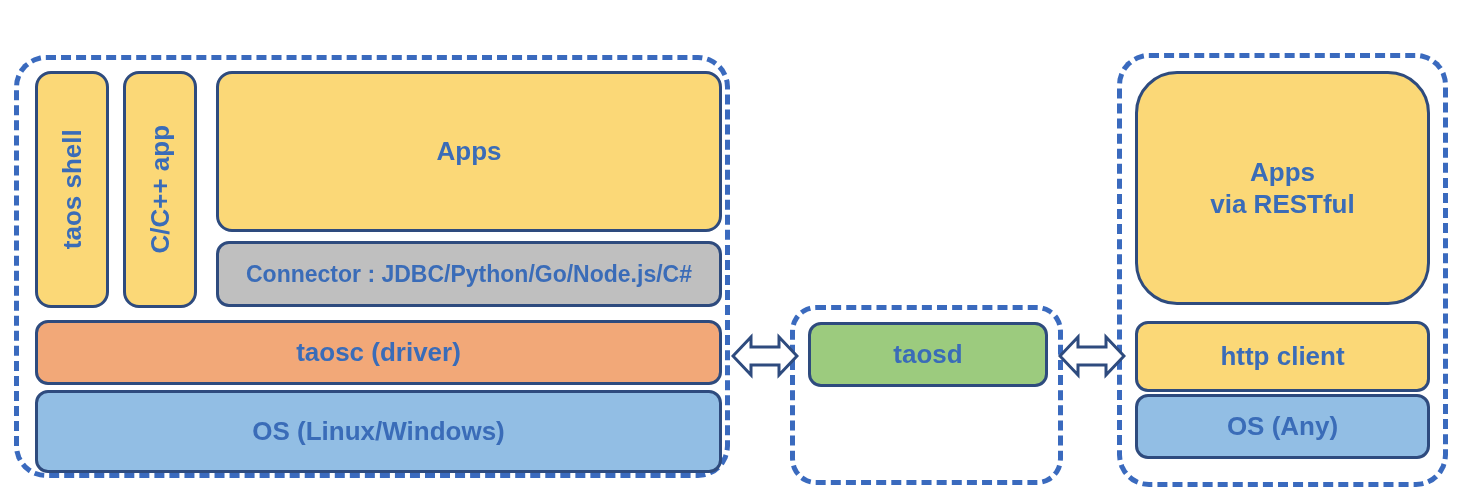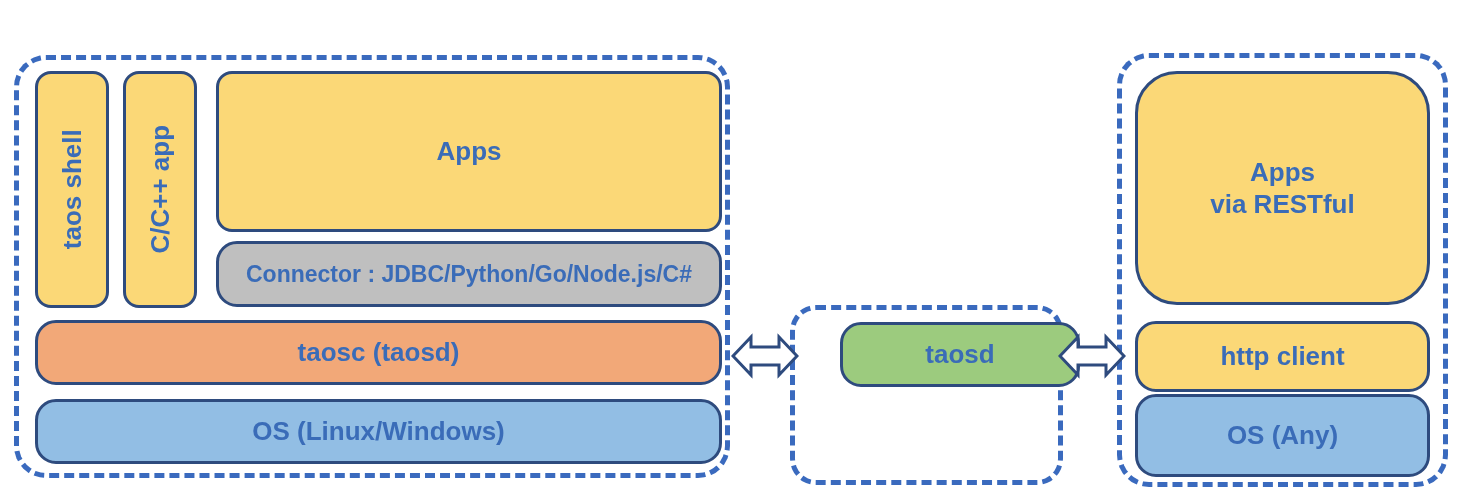"Connector : JDBC/Python/Go/Node.js/C#" .box { border-radius: 21px -> 13px }
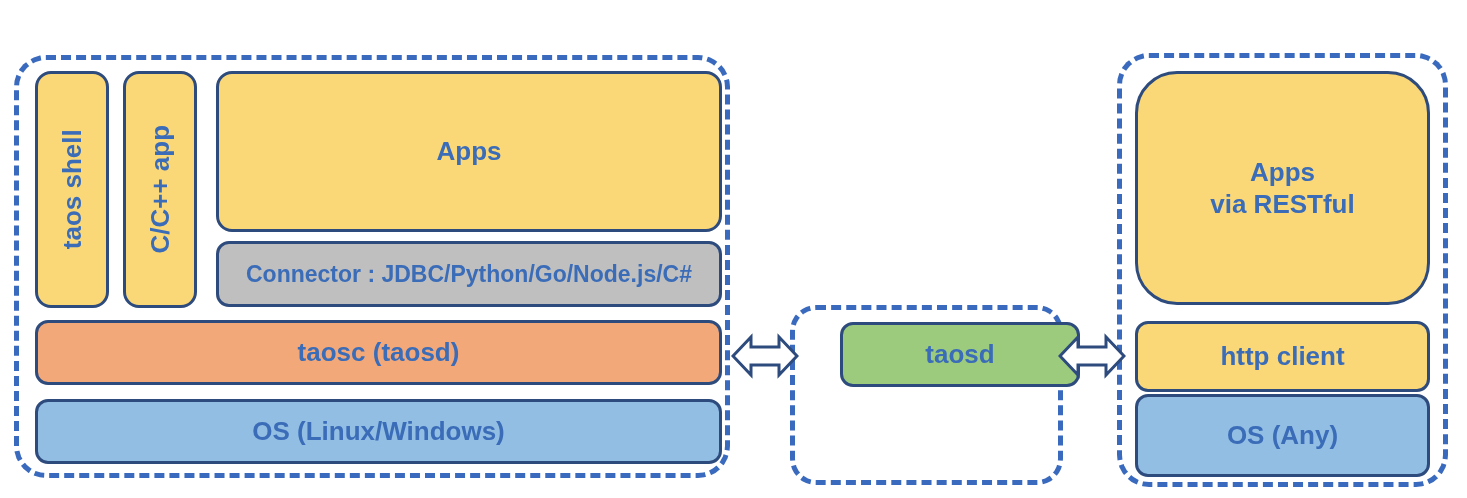"taosc (taosd)" span { text: taosd -> driver }
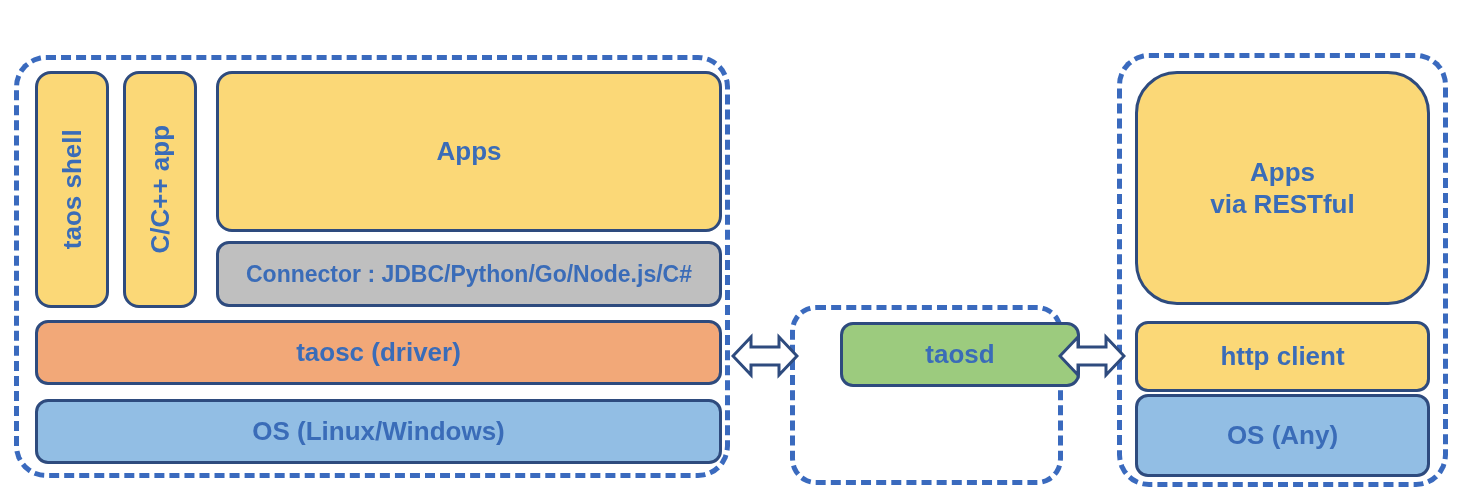"taosd" .box.green { margin-left: 32px -> none }
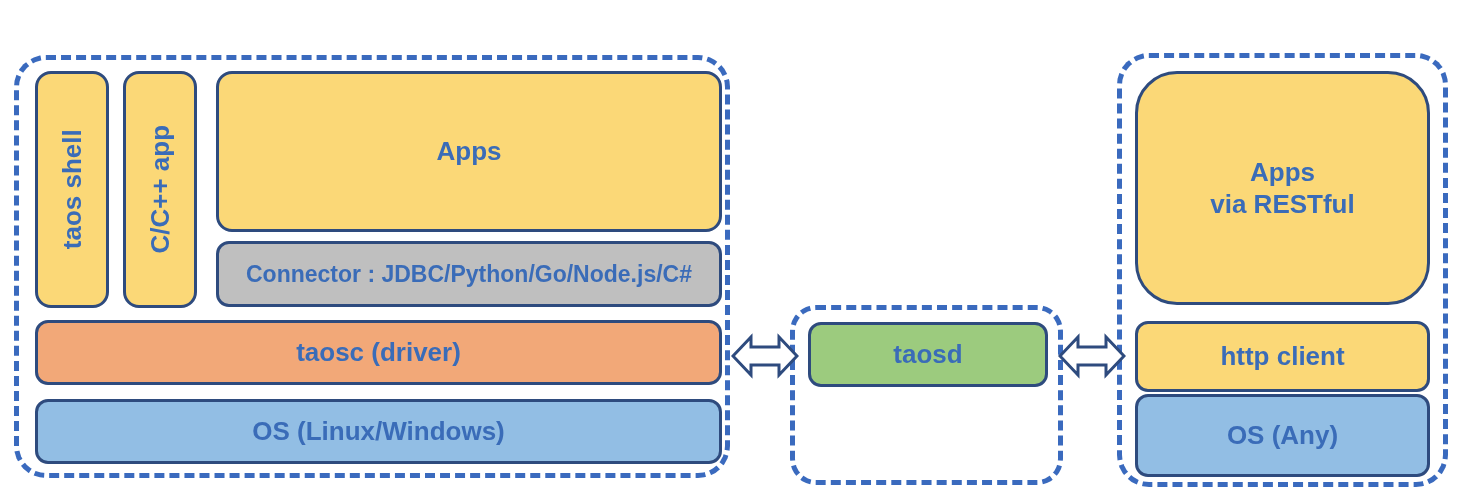"OS (Linux/Windows)" div.box { height: 65px -> 83px; top: 399px -> 390px }
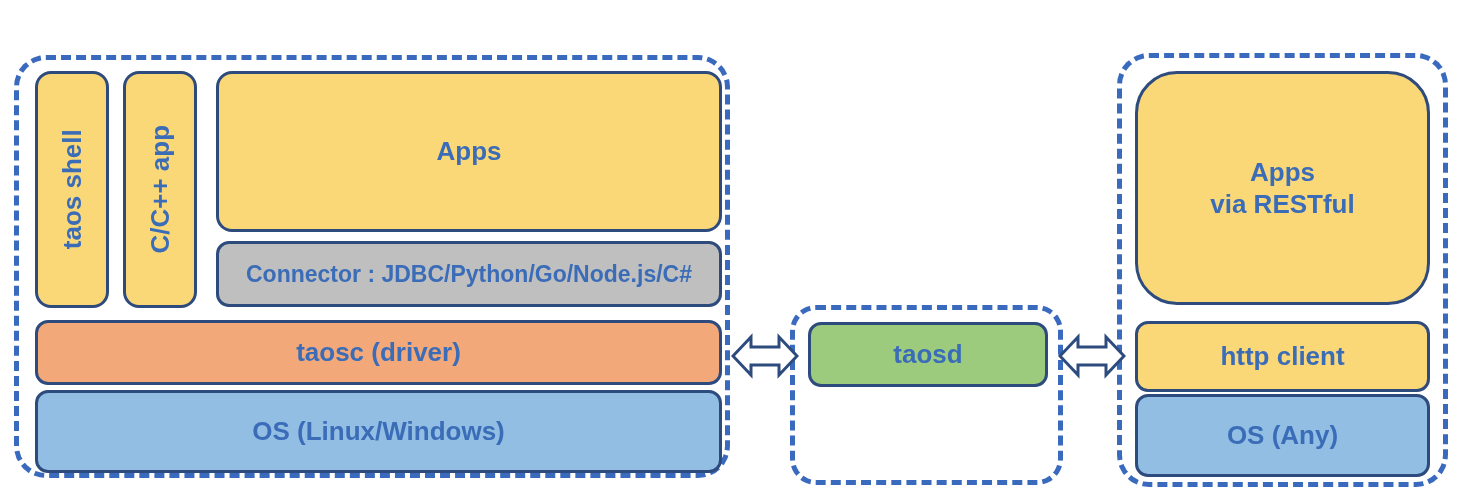"OS (Any)" div.box { height: 83px -> 65px }
